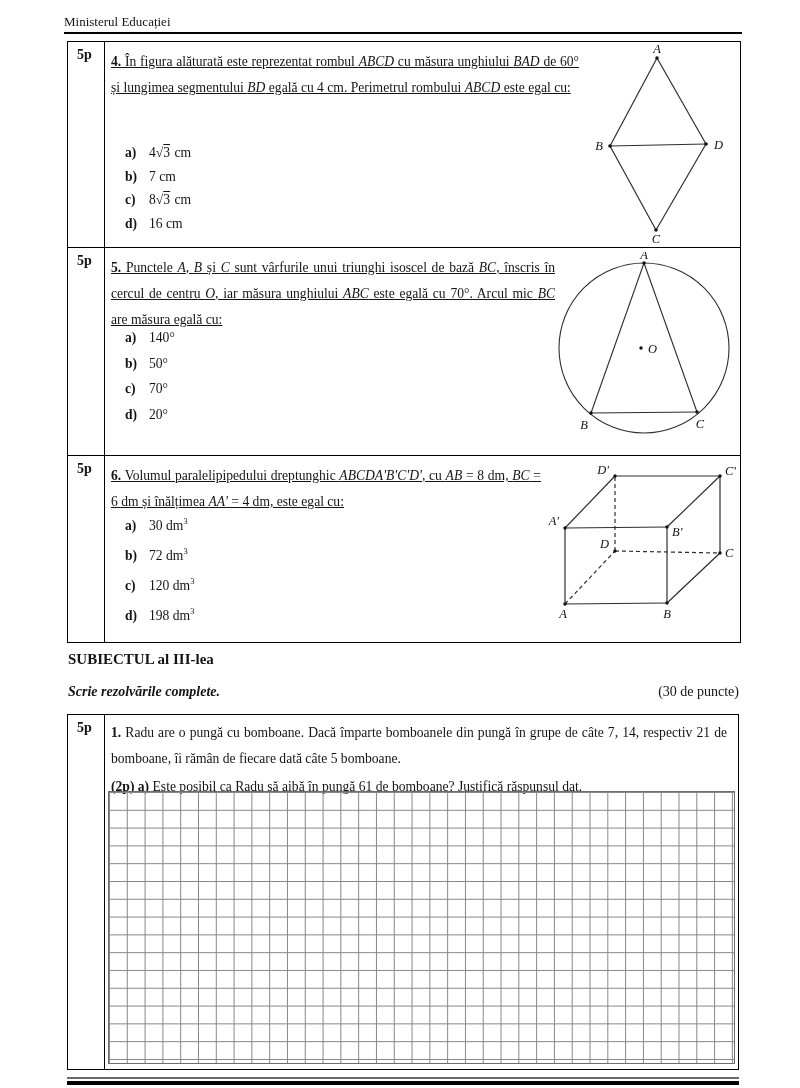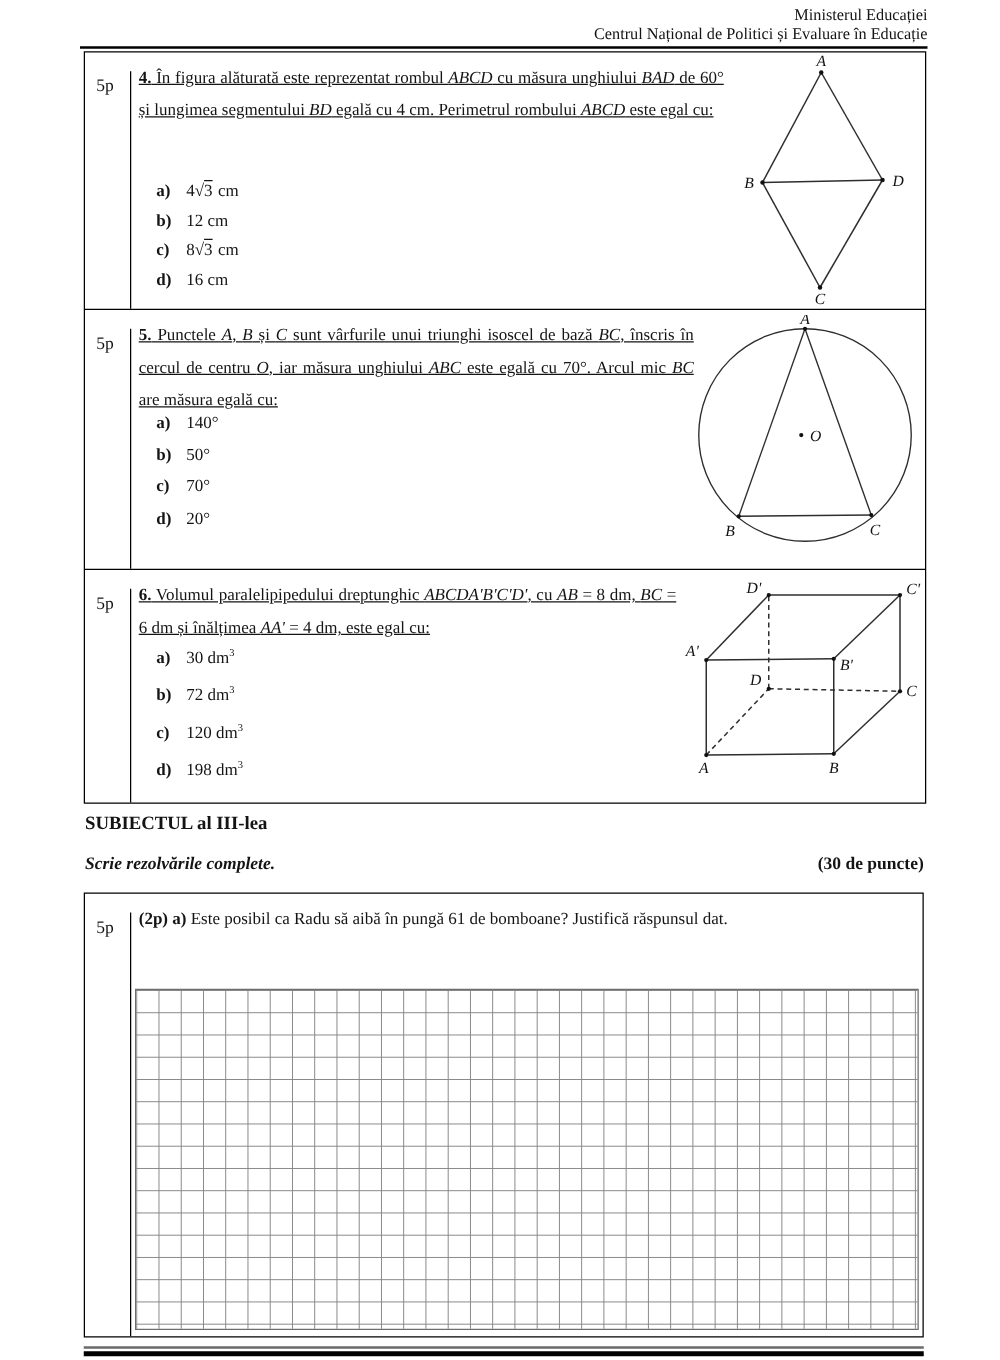"Ministerul Educației" .header { text-align: right -> left; top: 4px -> 14px }
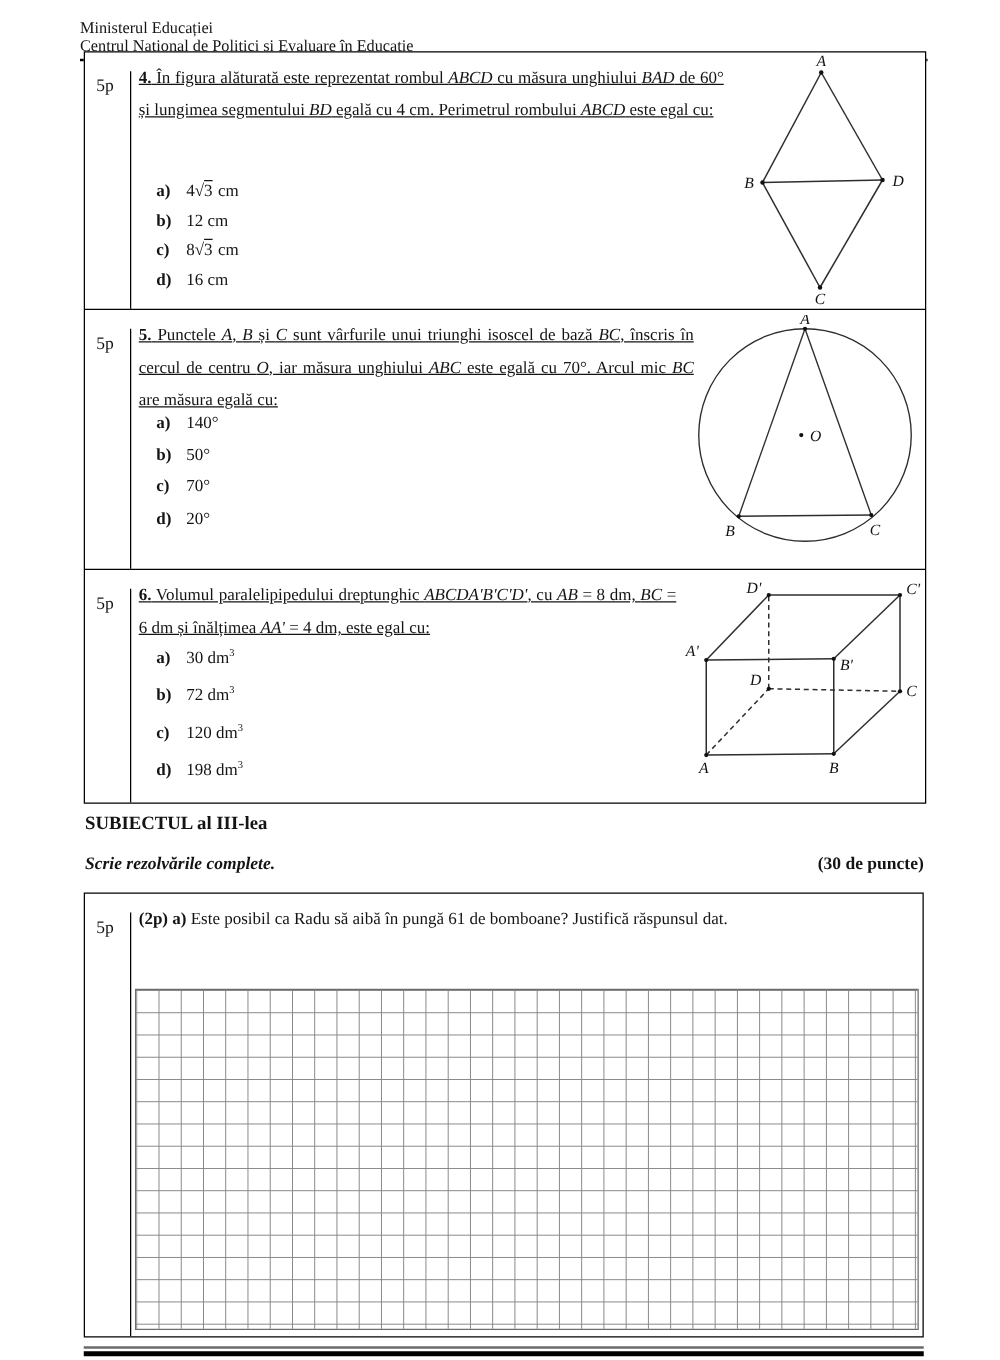"Centrul Național de Politici și" div { html: <div>Centrul Național de Politici și Evaluare în Educație</div> -> none }
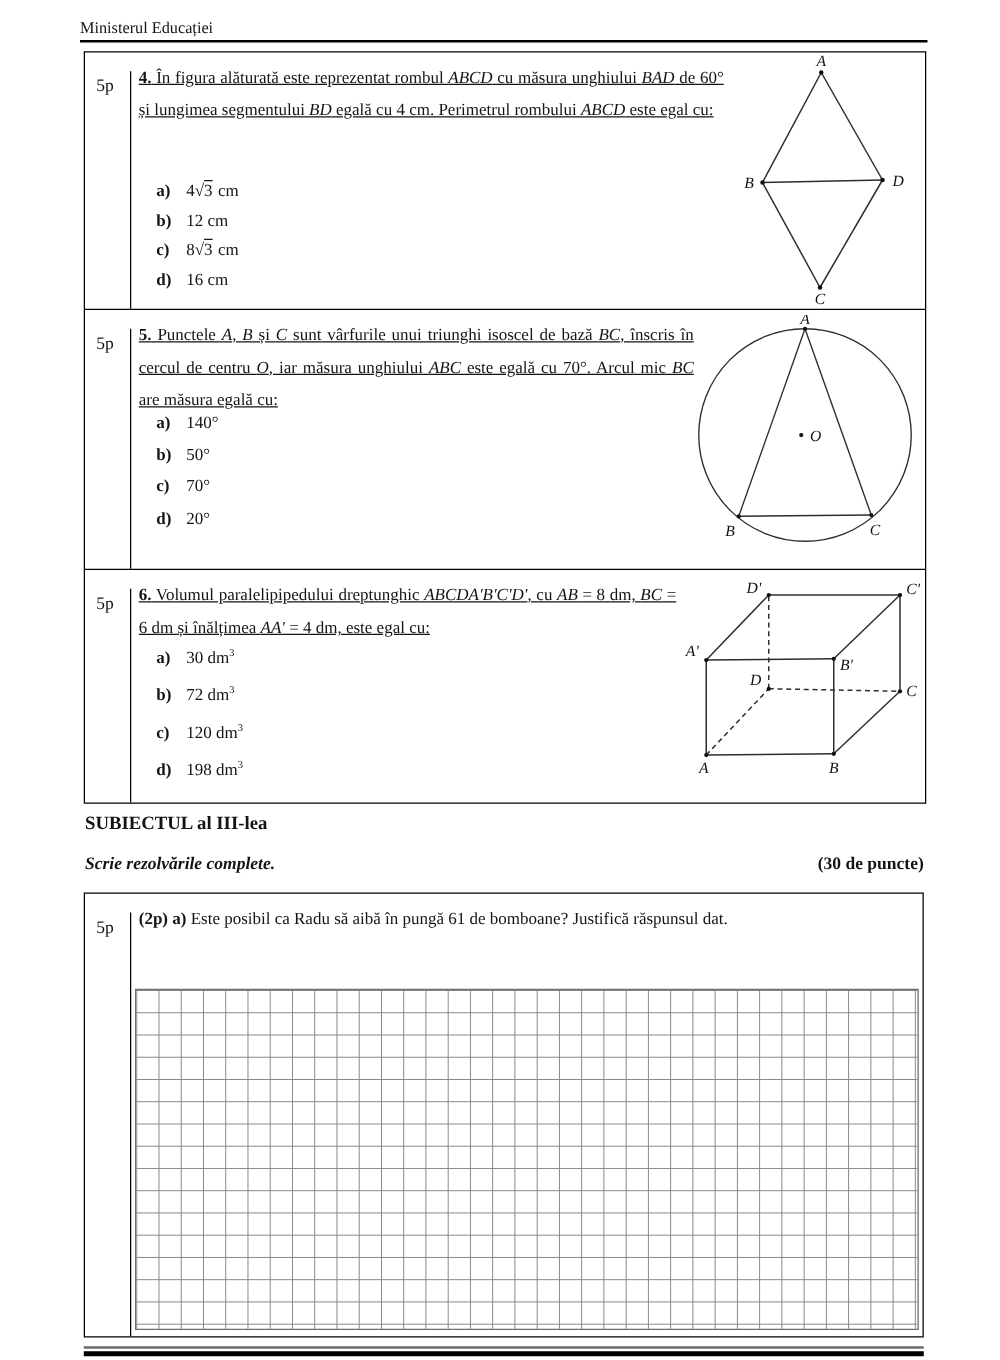"5p" .pts { font-weight: normal -> bold; margin-top: 15px -> none }
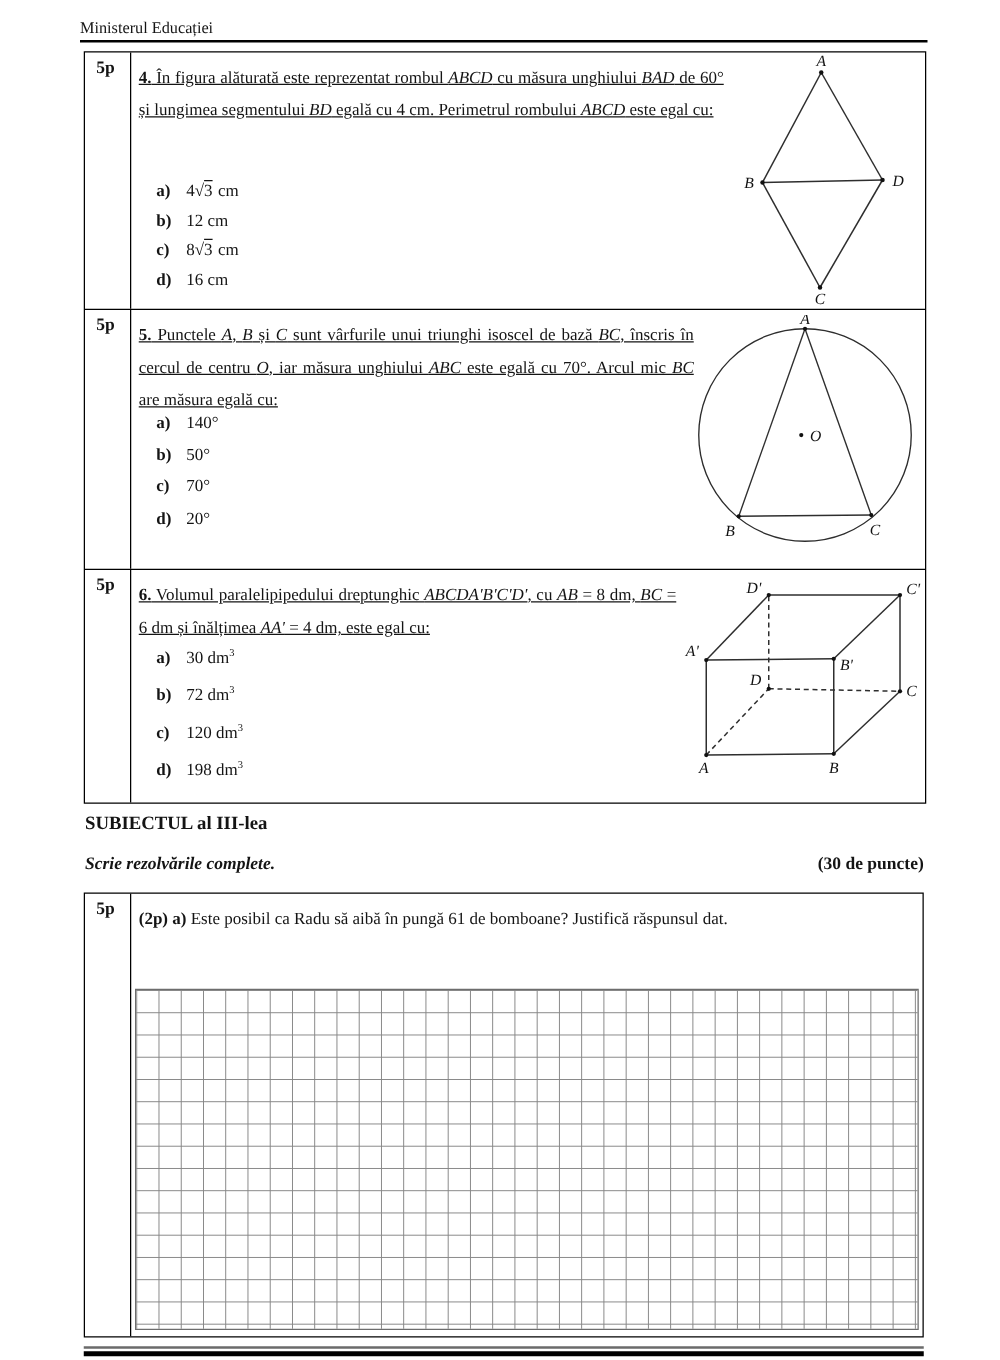"12 cm" span { text: 12 -> 7 }
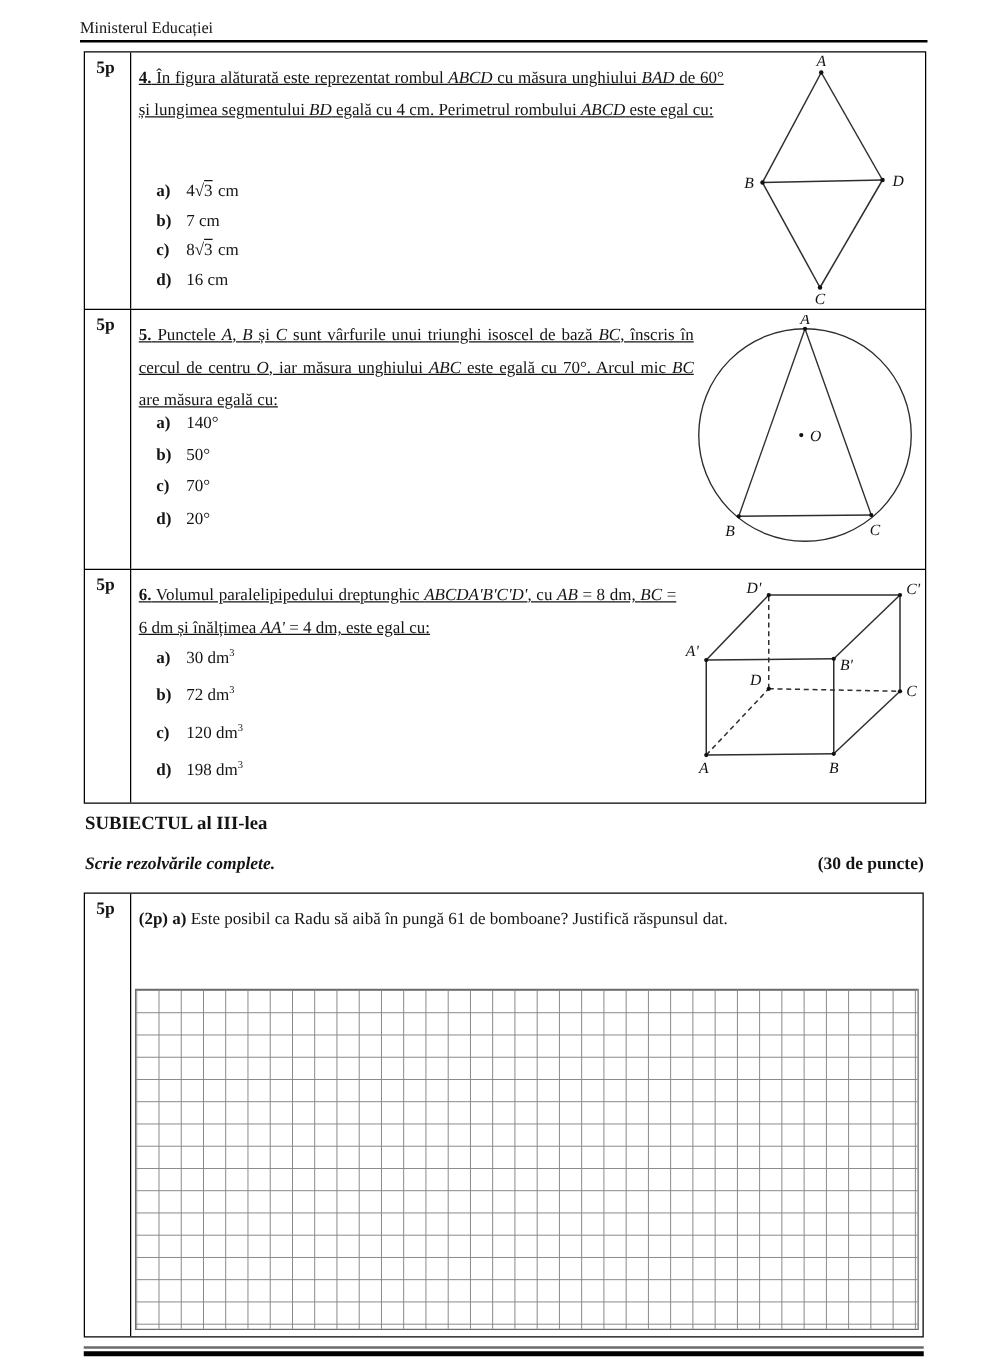"(30 de puncte)" .s3sub .right { font-weight: bold -> normal }
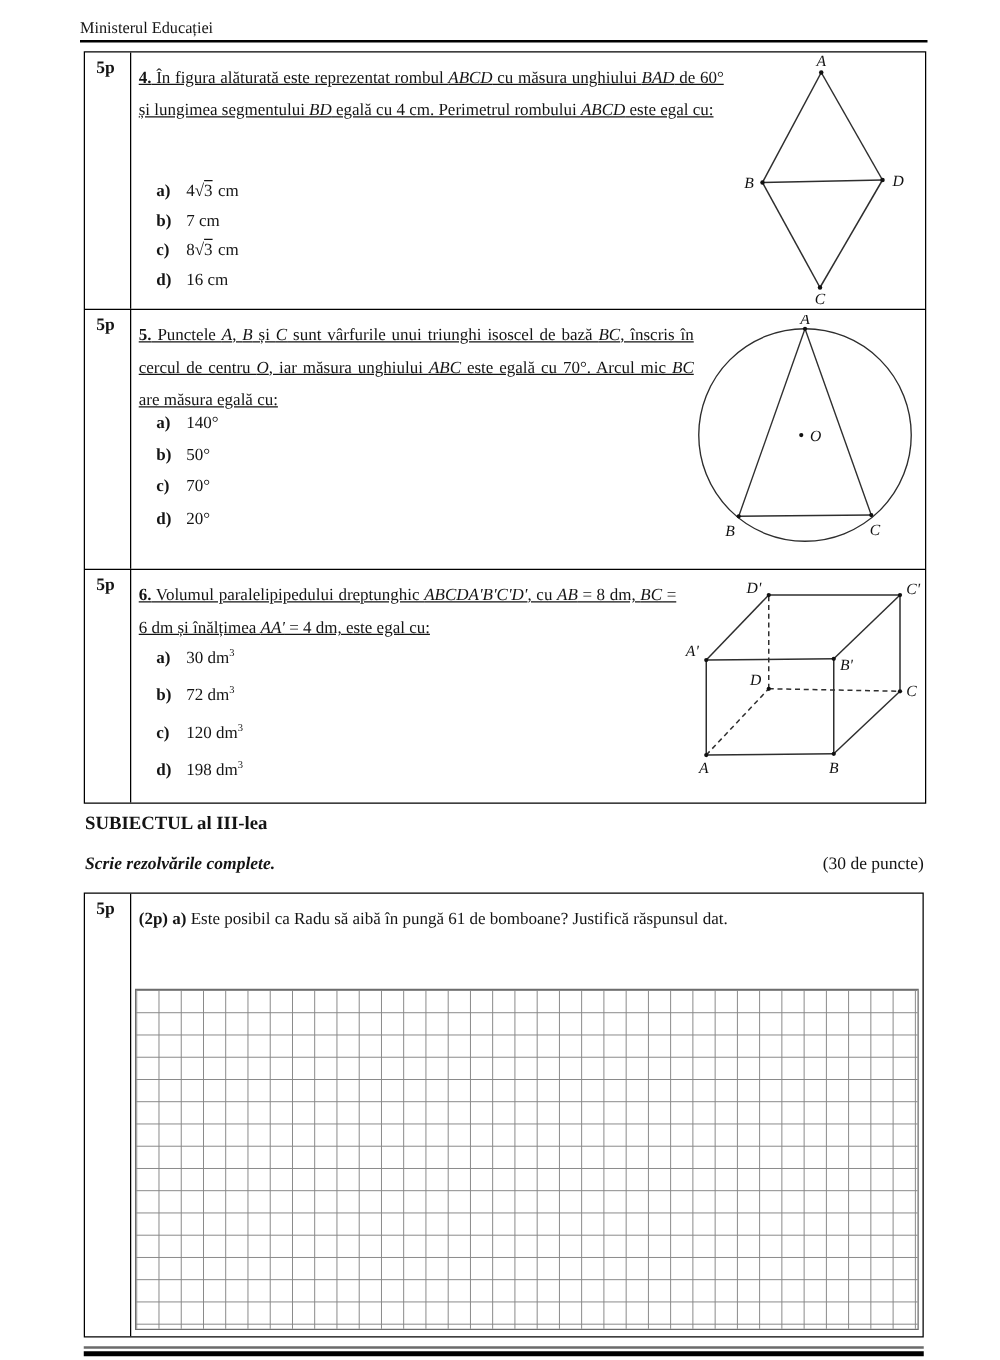"1. Radu are o pungă" div.stmt { html: none -> <div><span>1.</span><span> Radu are o pungă cu bomboane. Dacă împarte bomboanele din pungă în grupe de câte 7, 14, respectiv 21 de bomboane, îi rămân de fiecare dată câte 5 bomboane.</span></div> }
